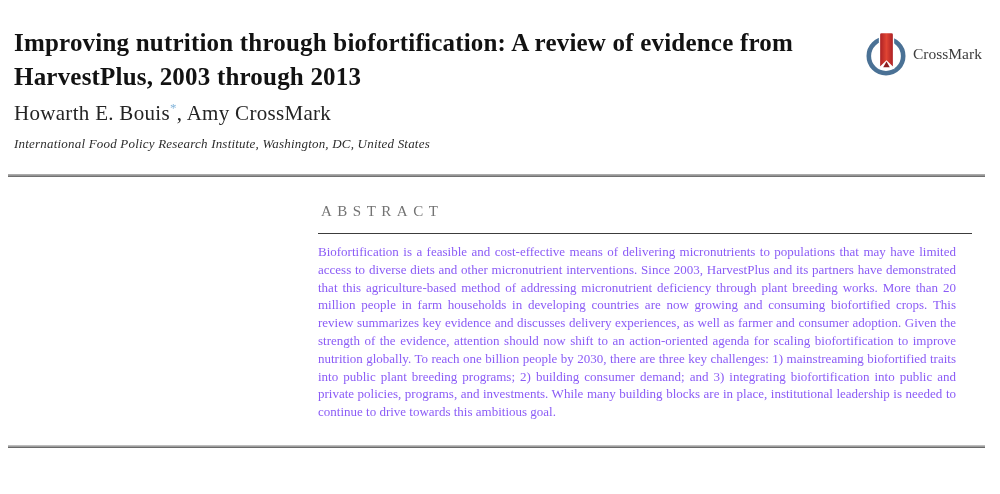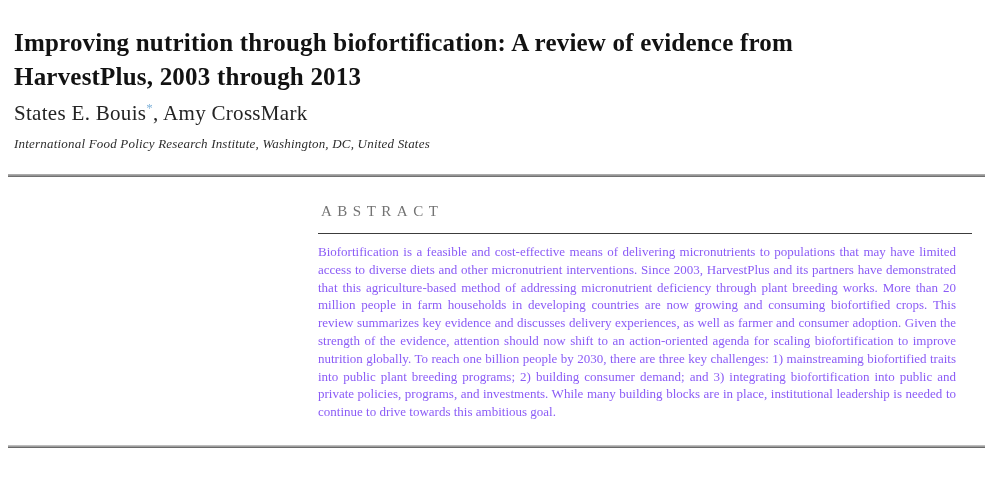"CrossMark" div.crossmark { html: none -> <div> <svg> <defs> <linearGradient> <stop></stop> <stop></stop> <stop></stop> </linearGradient> </defs> <circle></circle> <path></path> <path></path> </svg> <span>CrossMark</span> </div> }
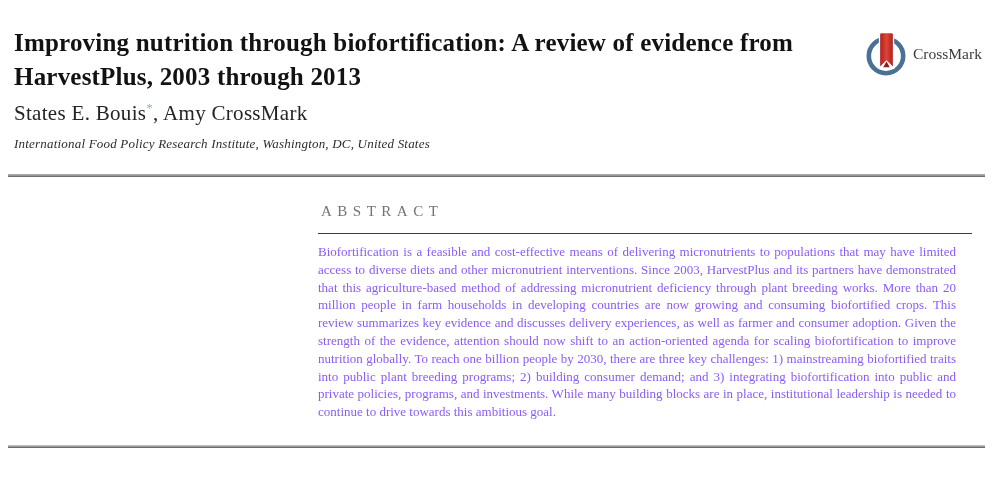"States E. Bouis" span { text: States -> Howarth }
